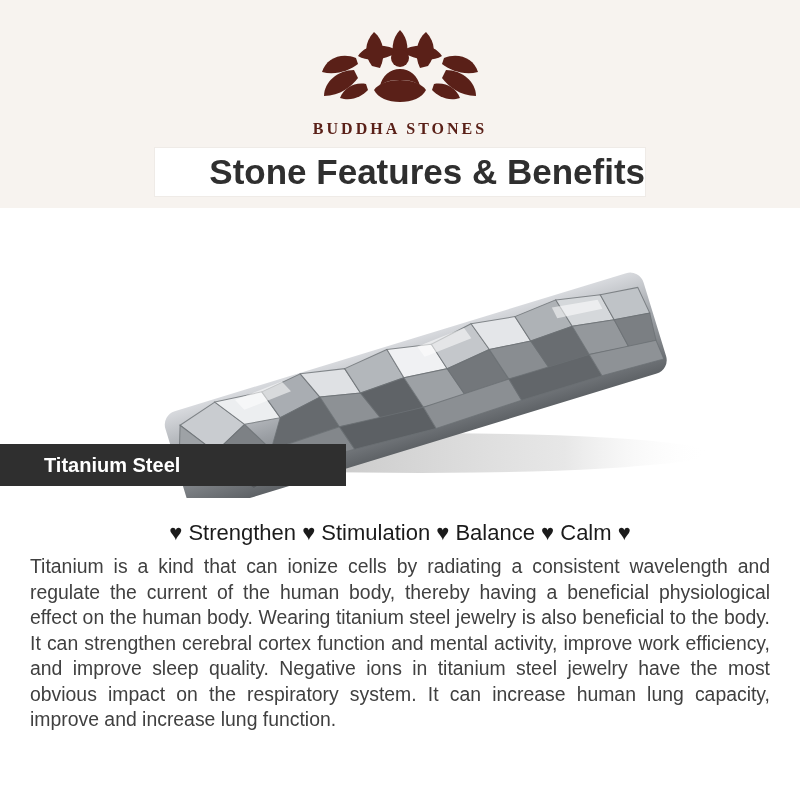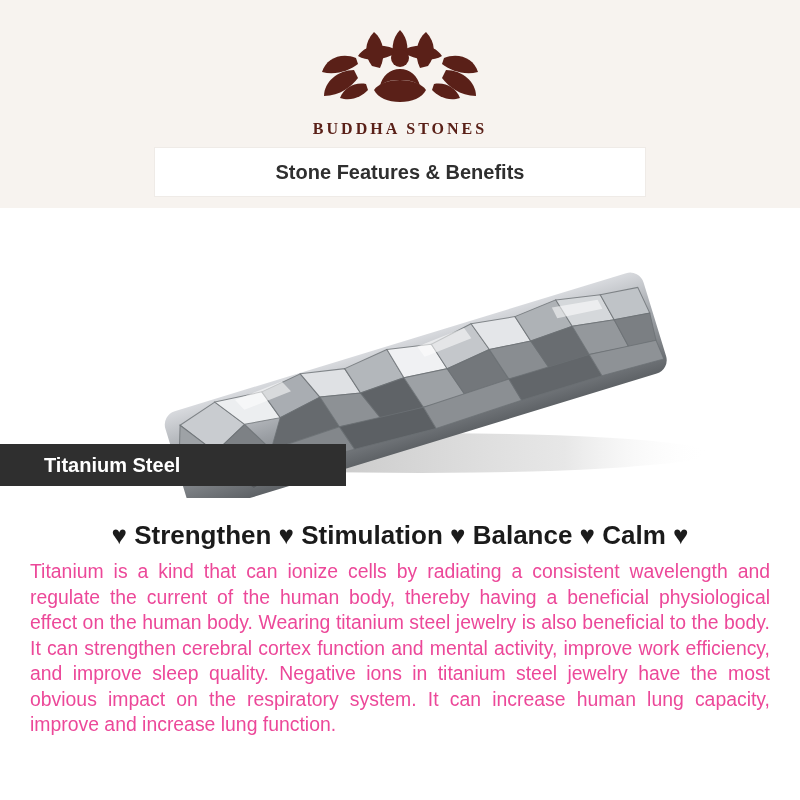"Stone Features & Benefits" .title-band-text { font-size: 20px -> 35px; text-align: center -> right }
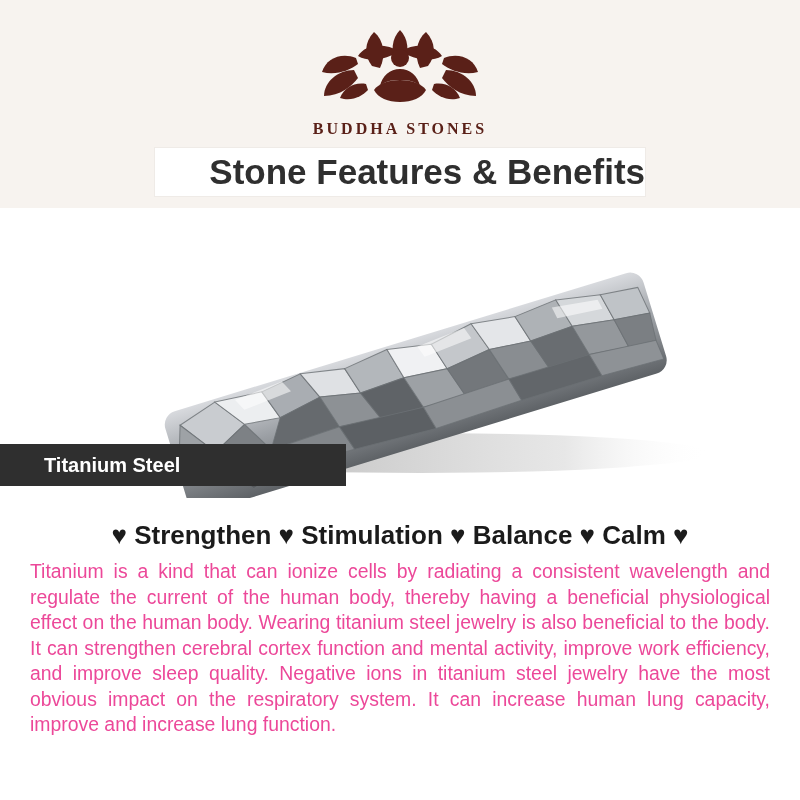"♥ Strengthen ♥ Stimulation ♥" .keywords { font-size: 26px -> 22px; font-weight: bold -> normal }
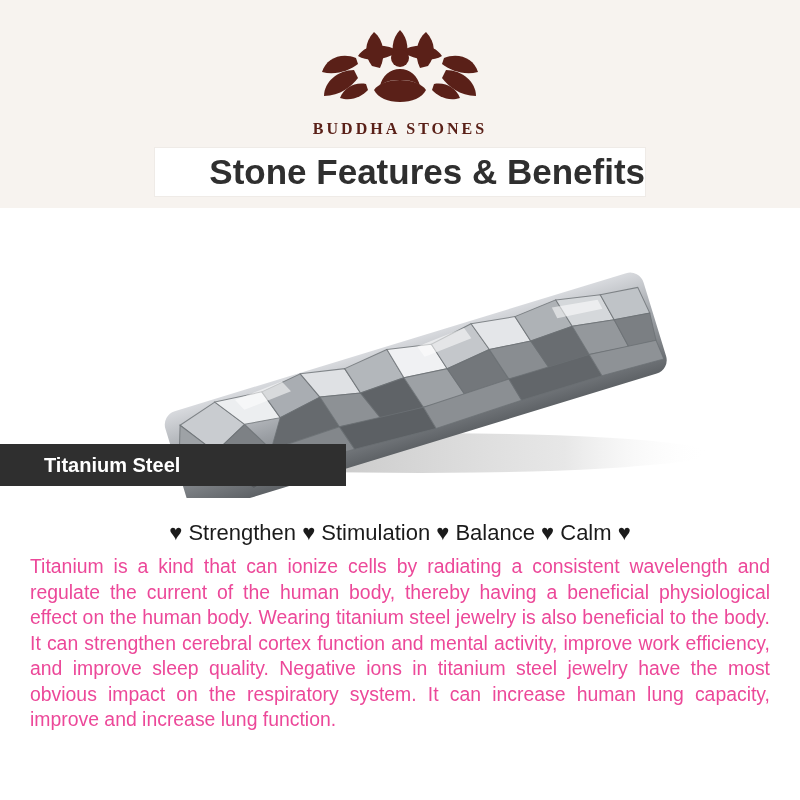"Titanium is a kind that" .body-text { color: #ec4899 -> #404040 }
